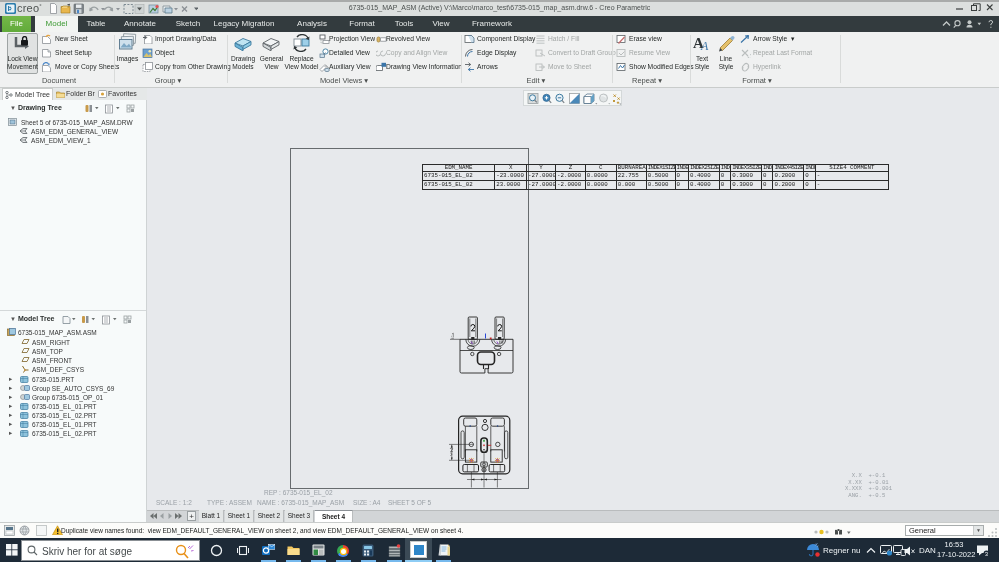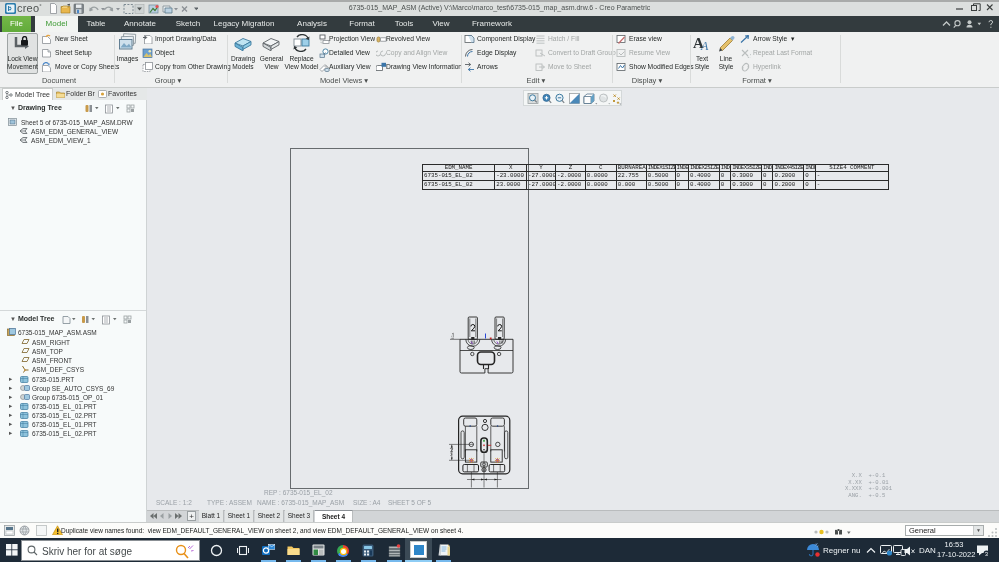"Display ▾" div.rlabel { text: Display -> Repeat }
